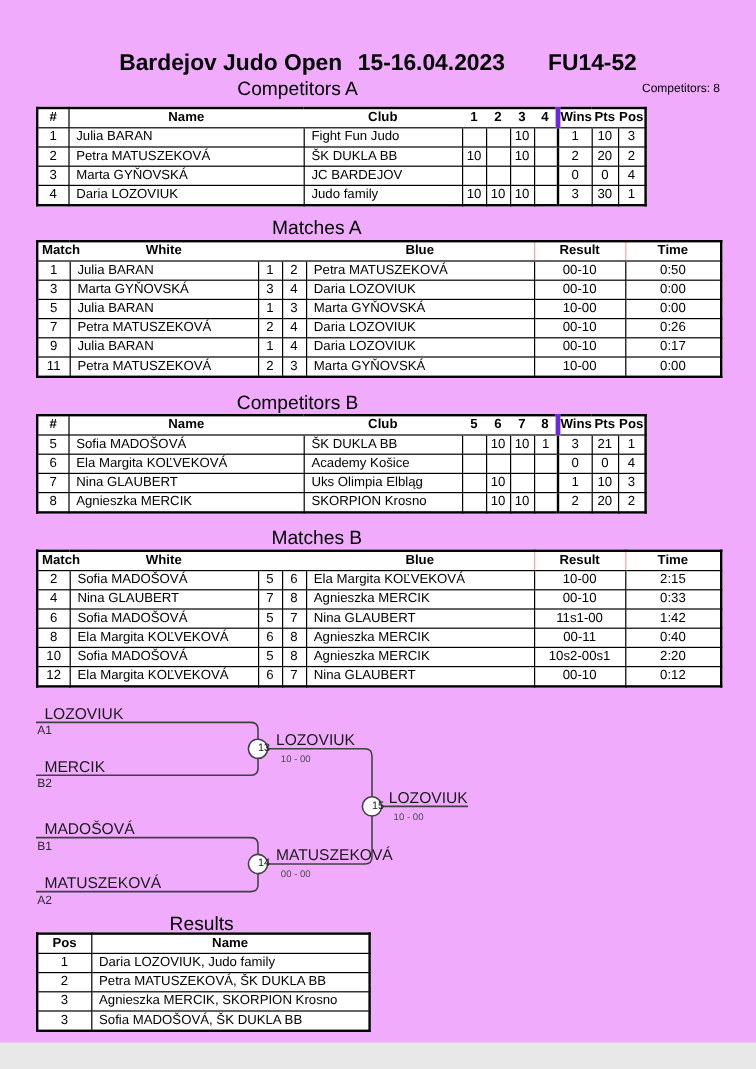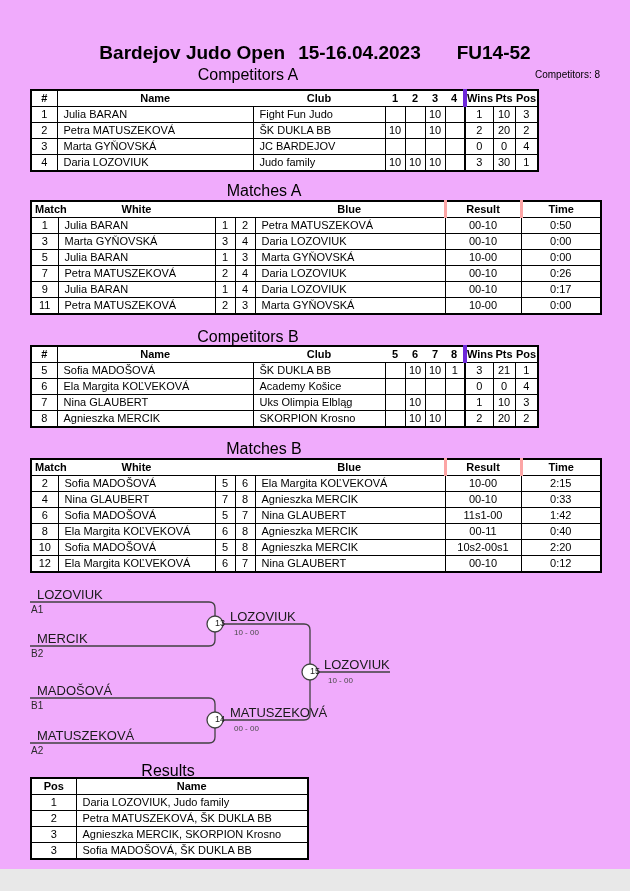"Result" th.h-result,th.h-time { border-left: 3px solid #fca5a5 -> 1px solid #fca5a5 }
